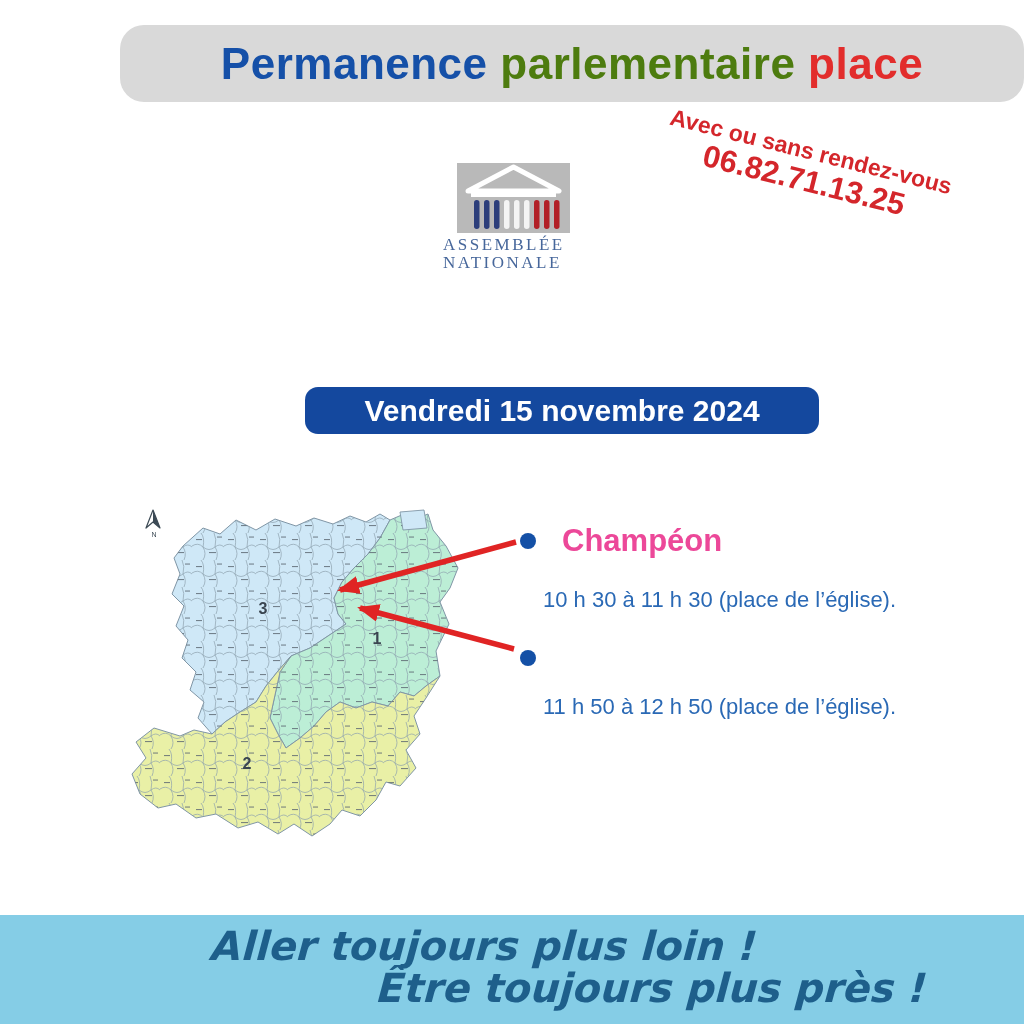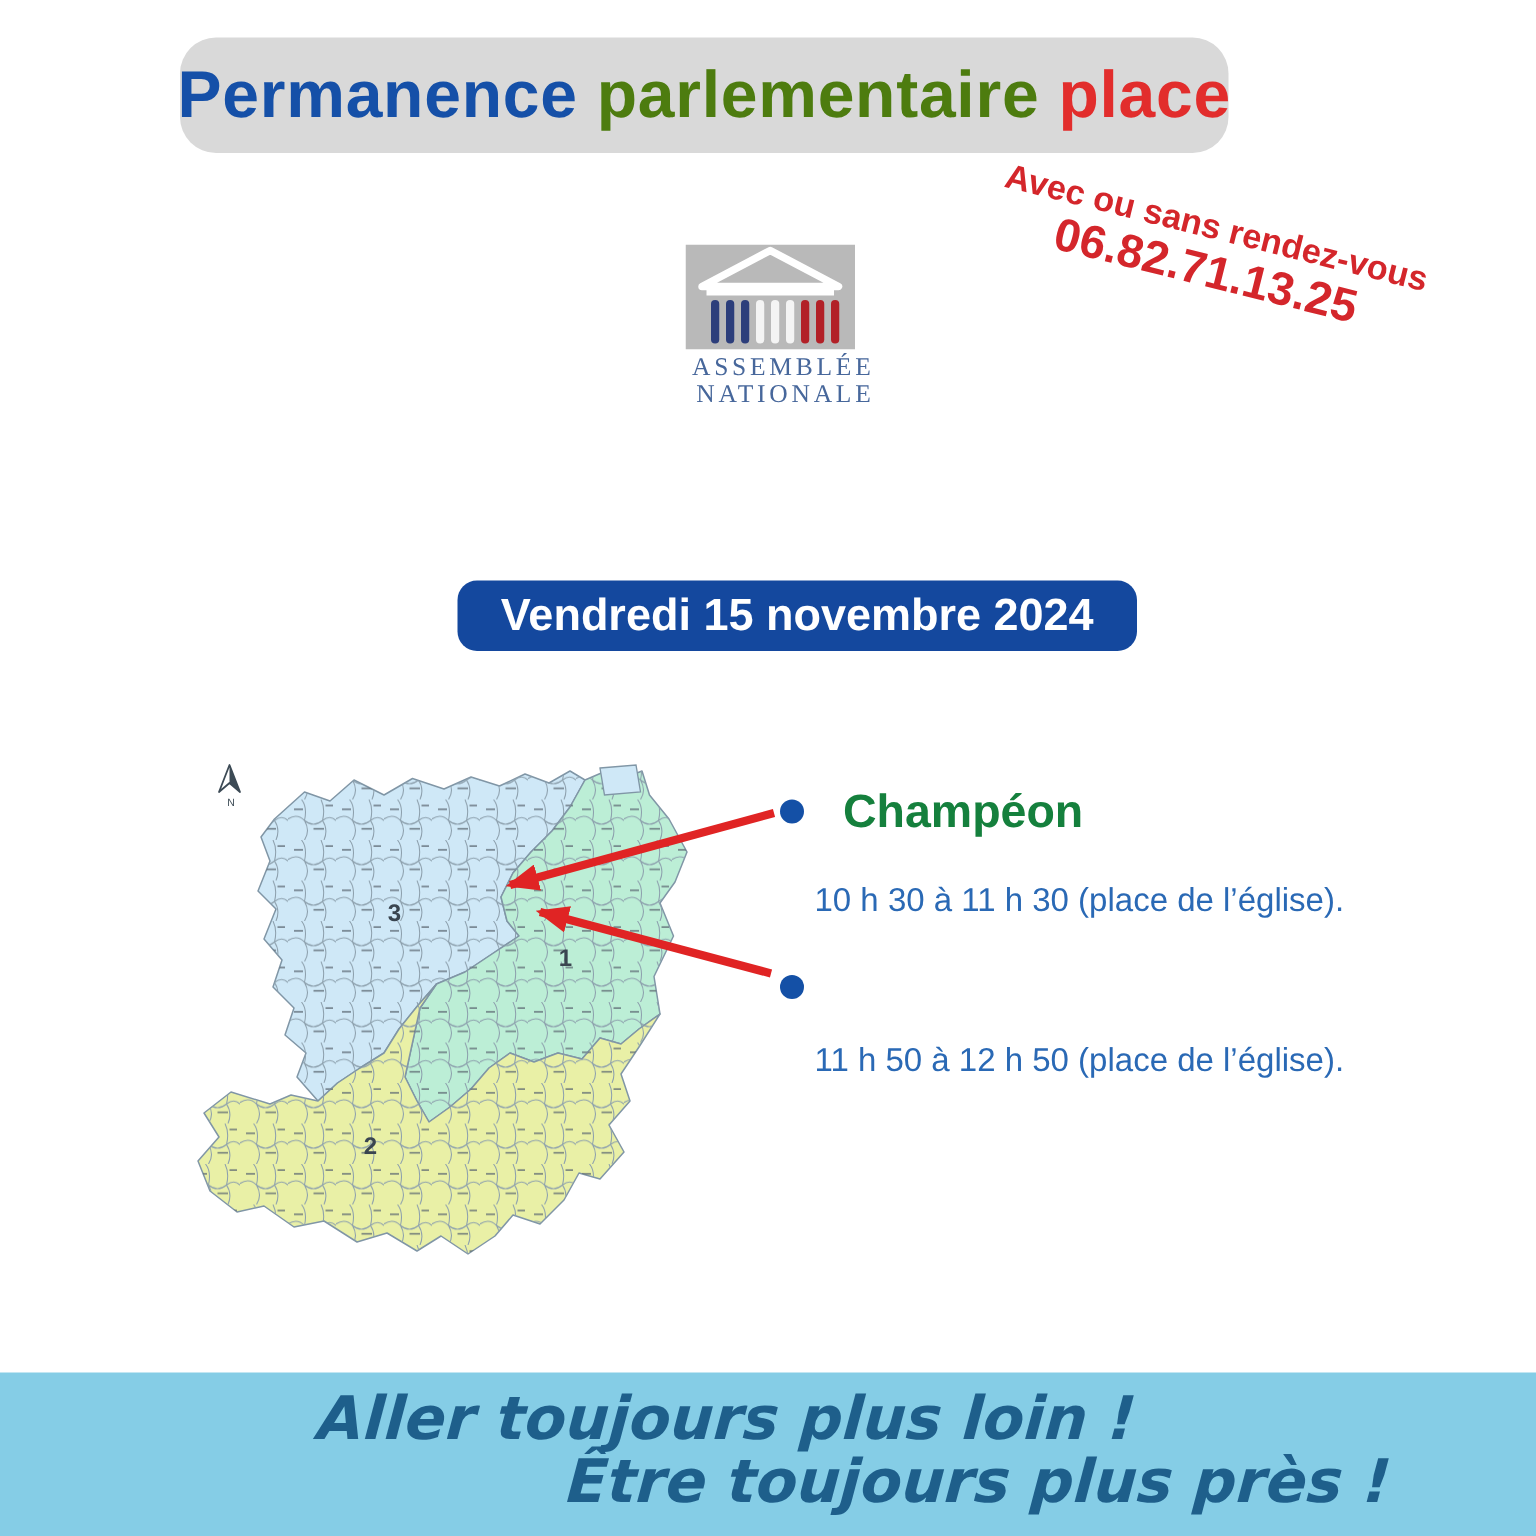"Permanence" .title-banner { width: 699px -> 904px }
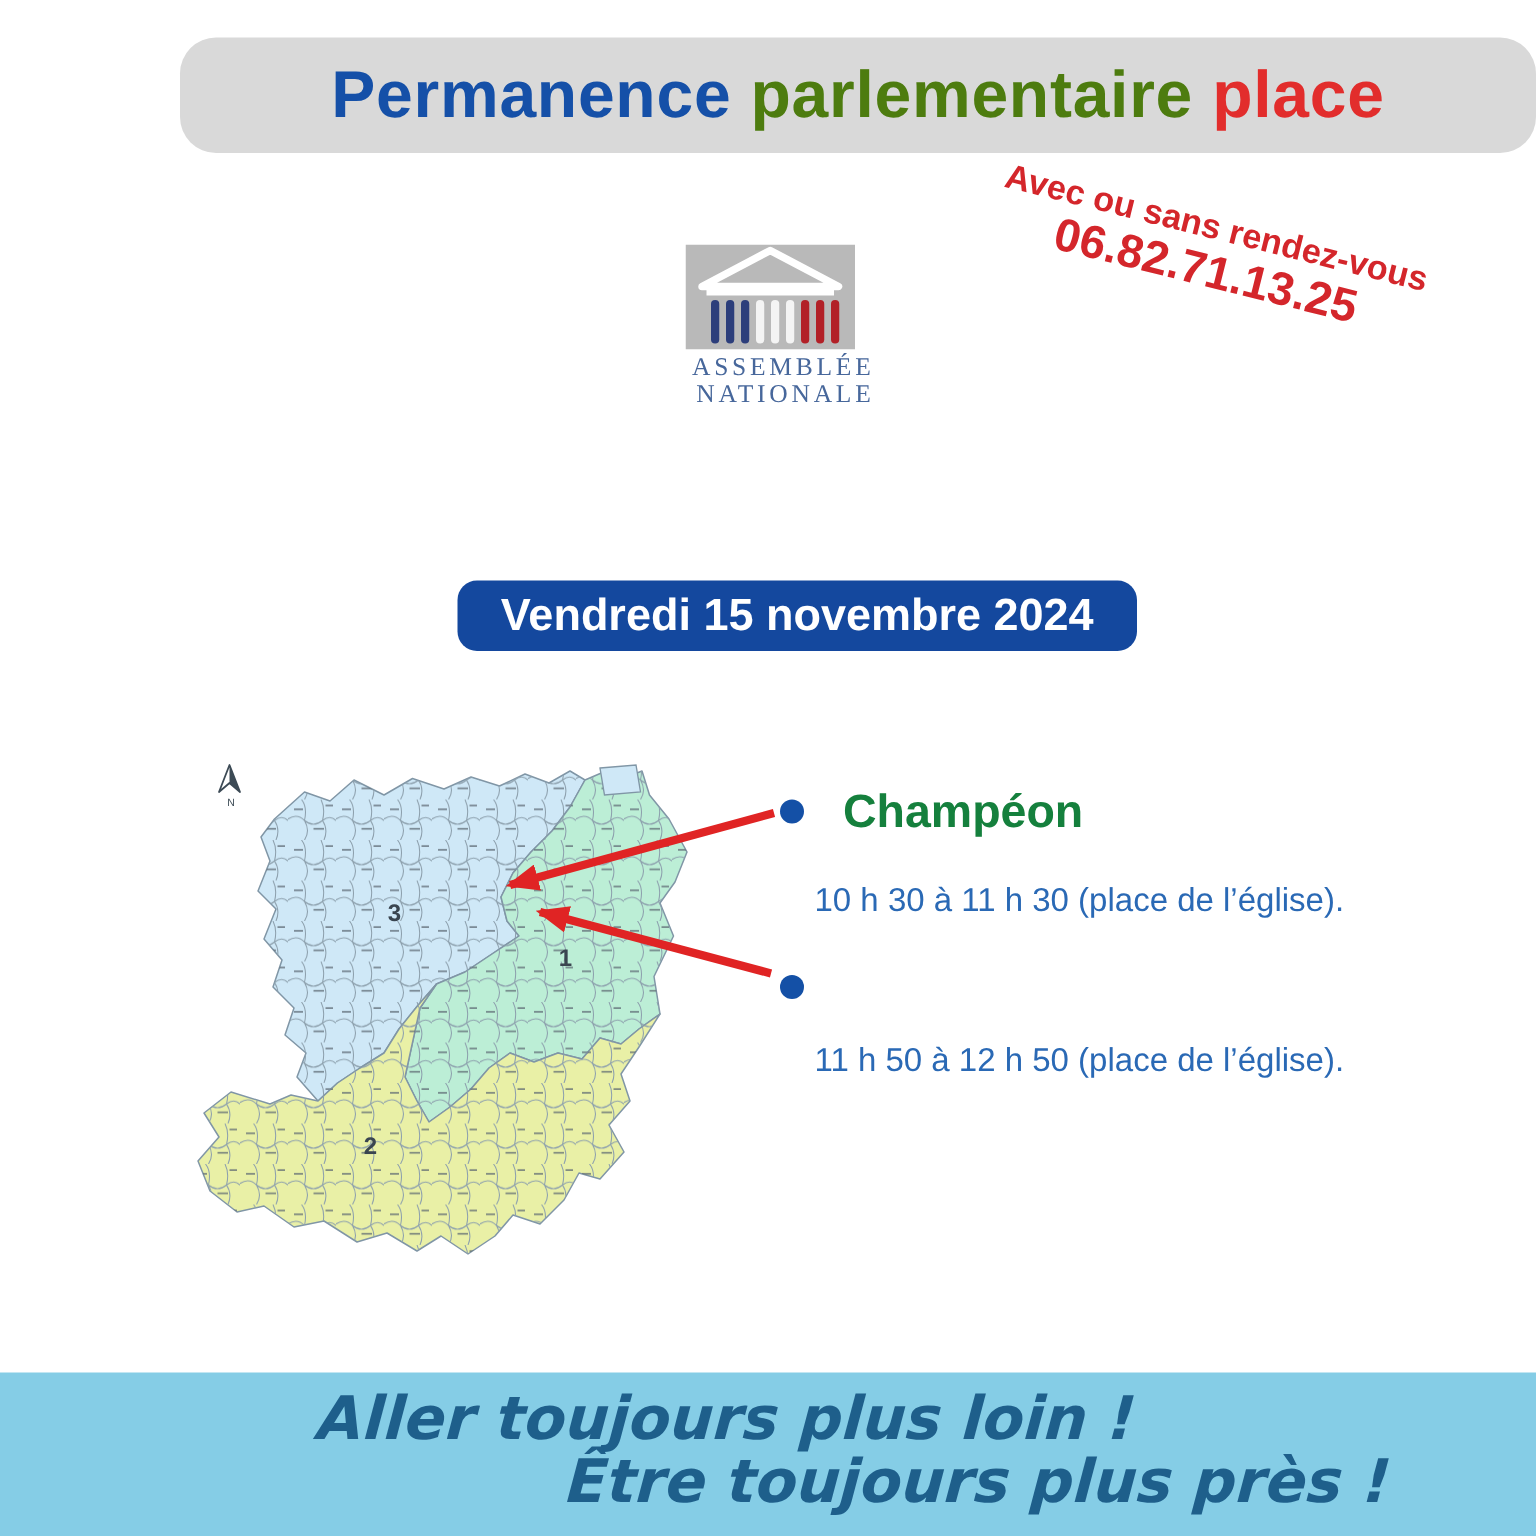"ASSEMBLÉE" .an-logo { text-align: right -> left }
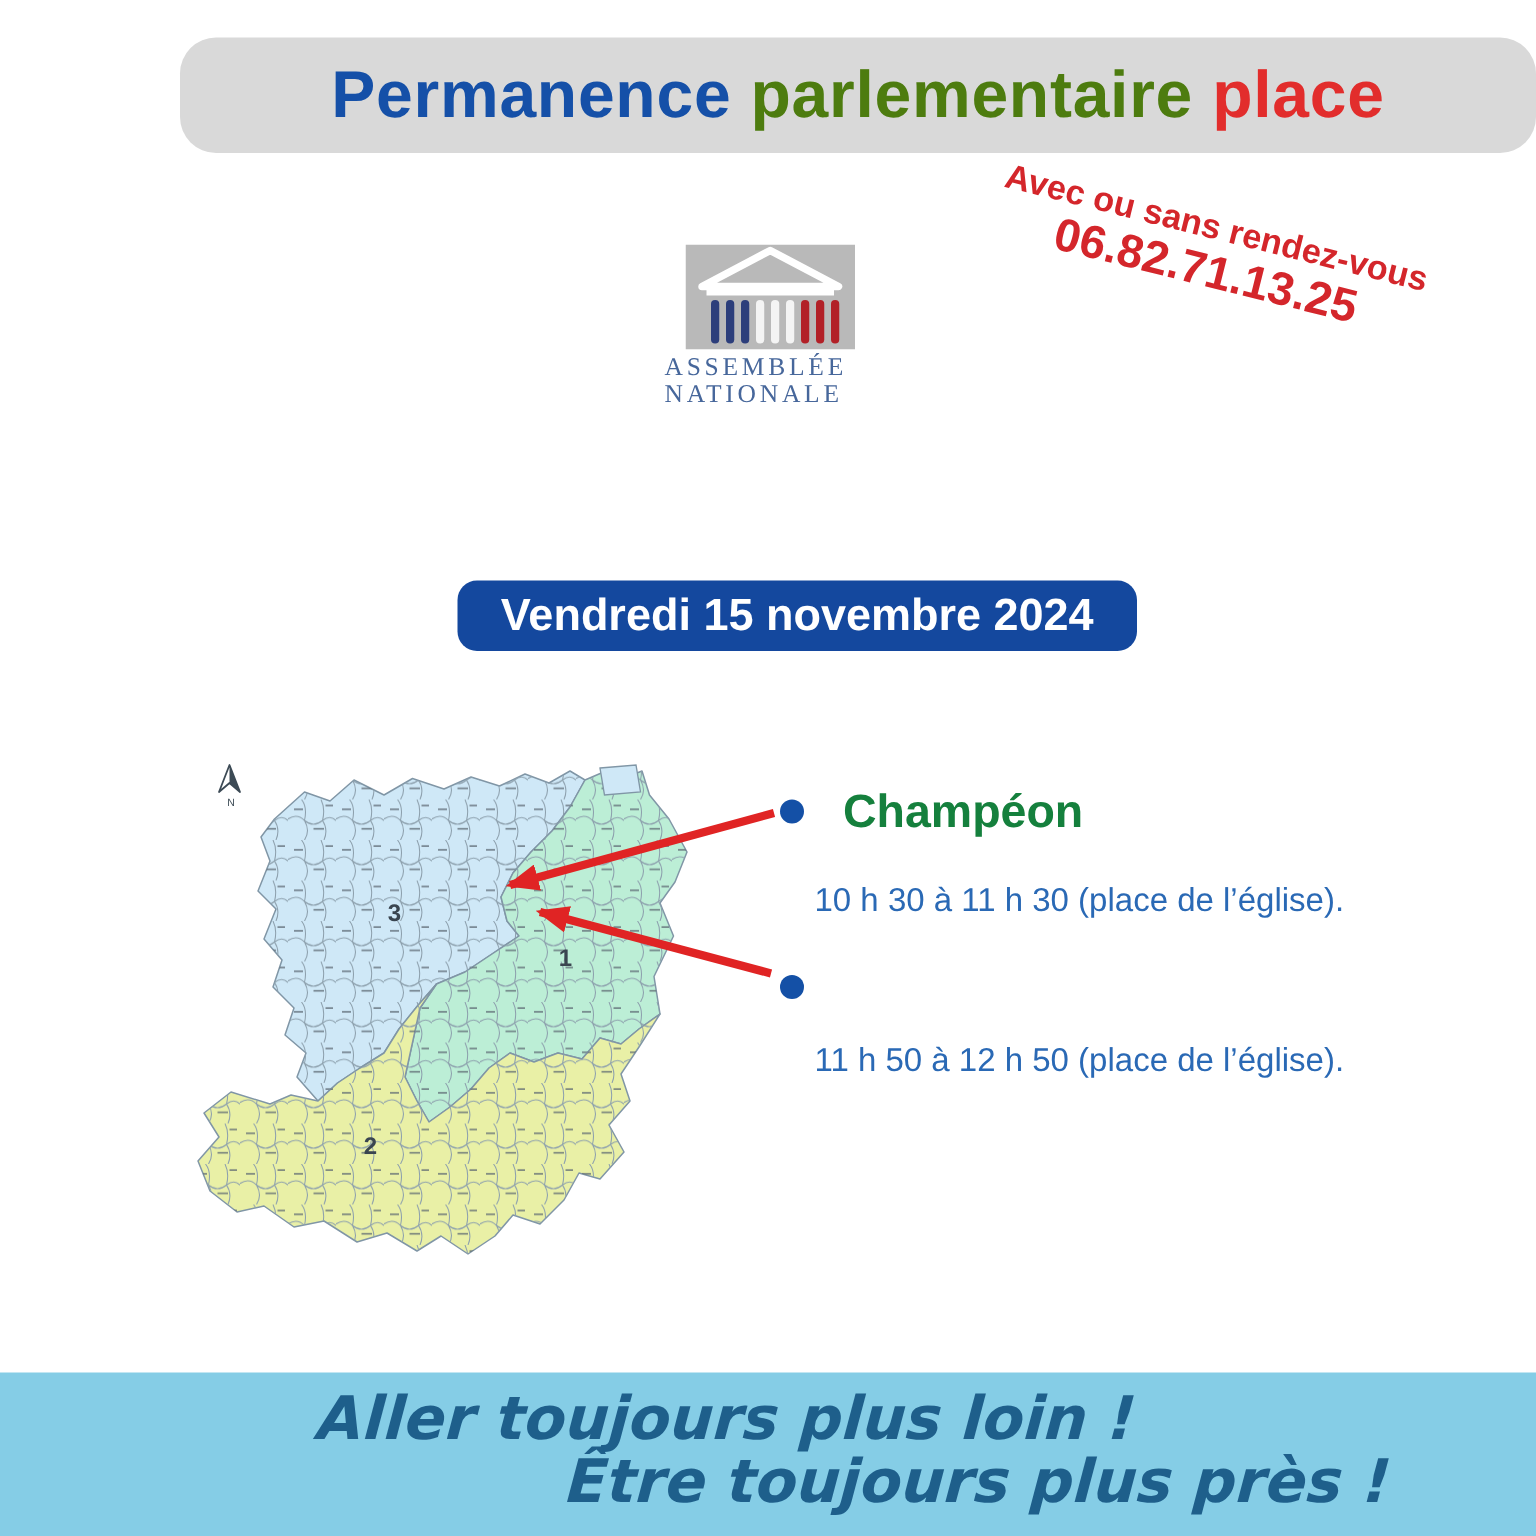"Vendredi 15 novembre 2024" .date-banner { width: 453px -> 514px }
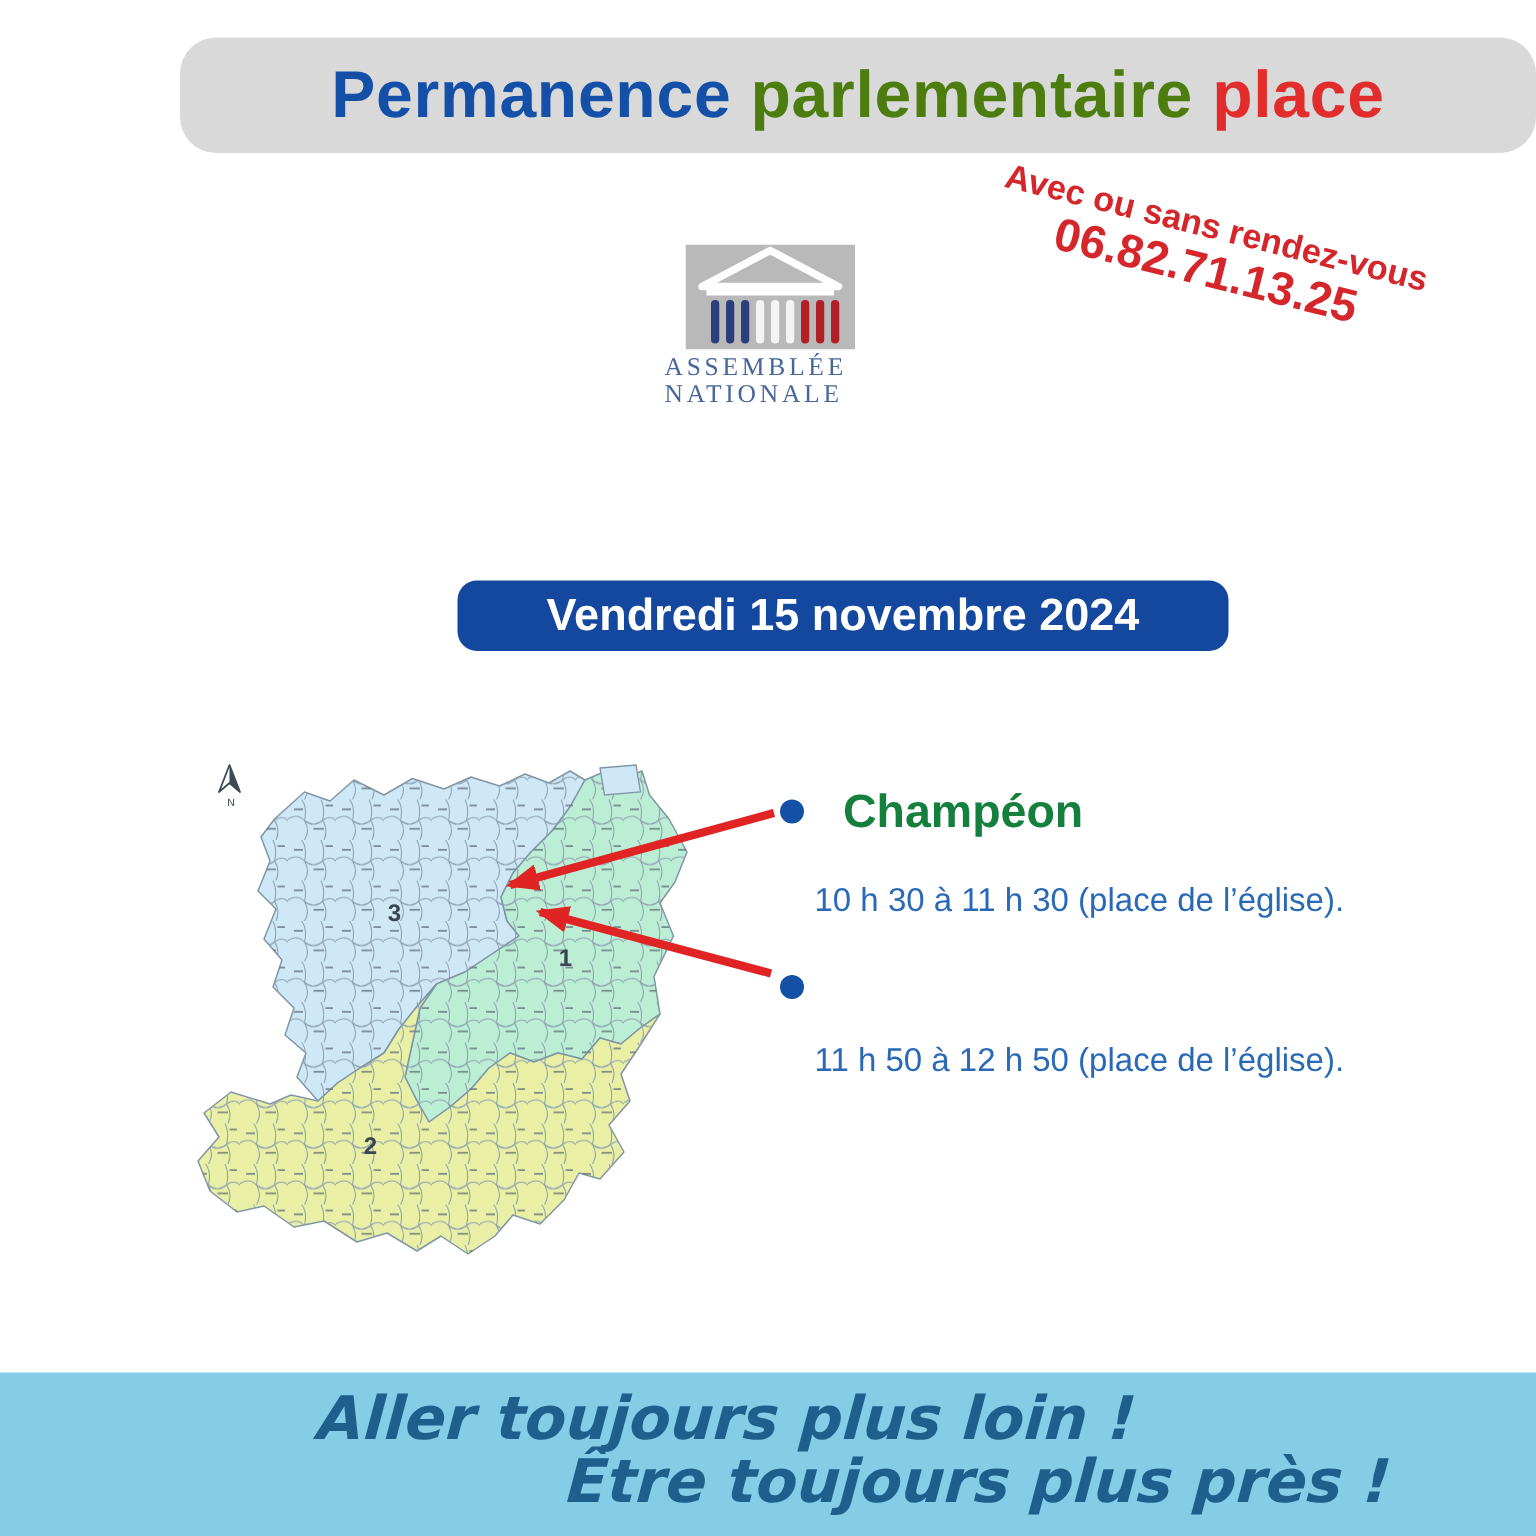"Champéon" .loc-name { color: #15803d -> #ec4899 }
